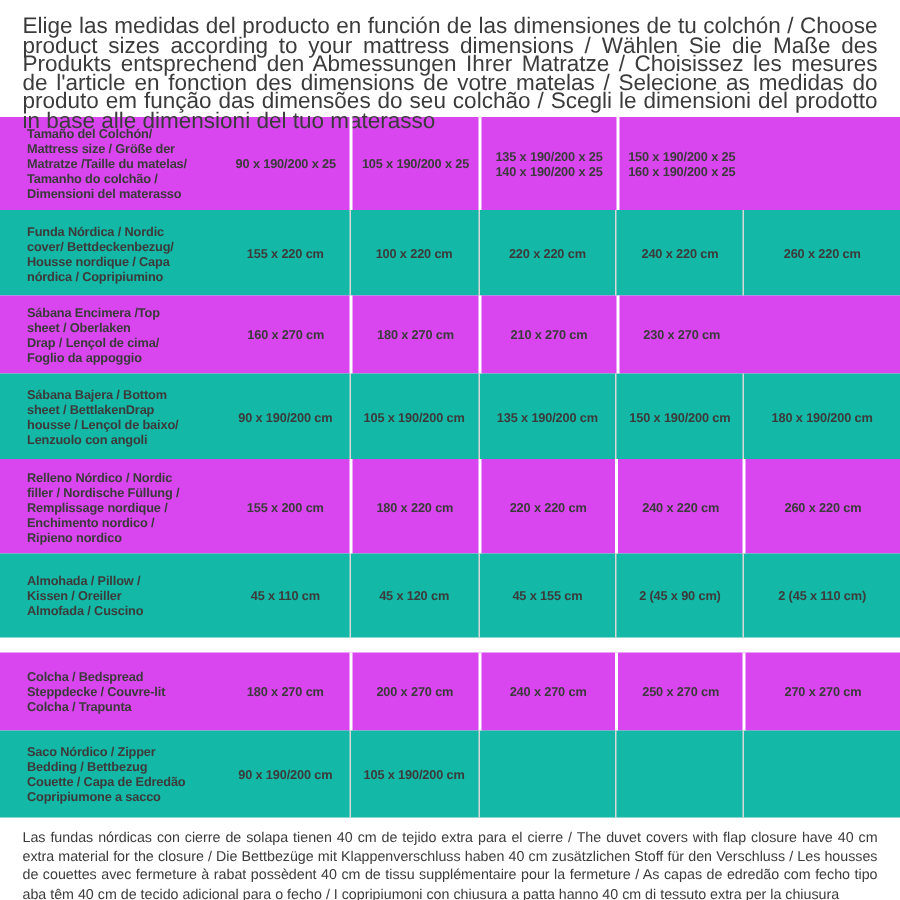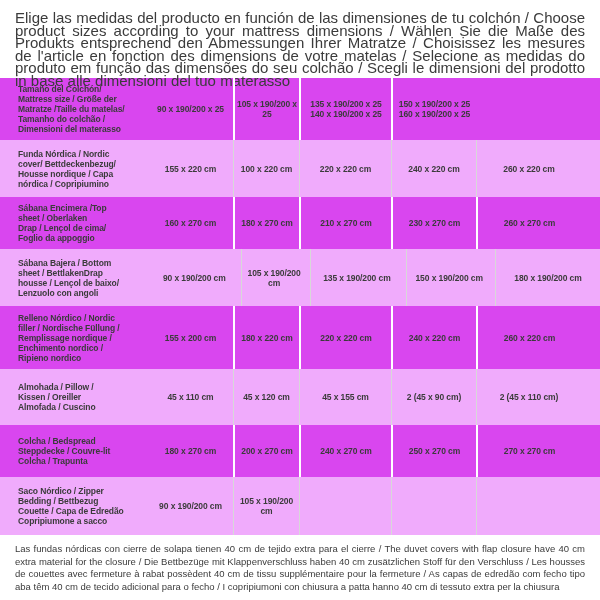"105 x 190/200 x 25" .c2 { width: 66px -> 86px }
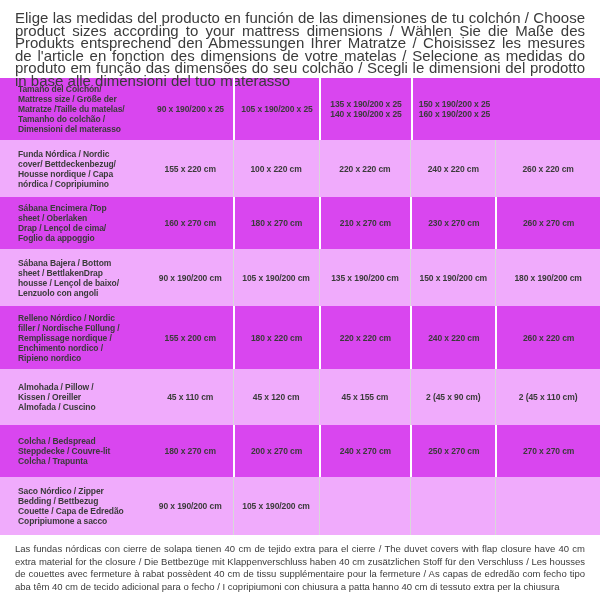"Funda Nórdica / Nordic" .t-row.white { background: #f0abfc -> #14b8a6 }
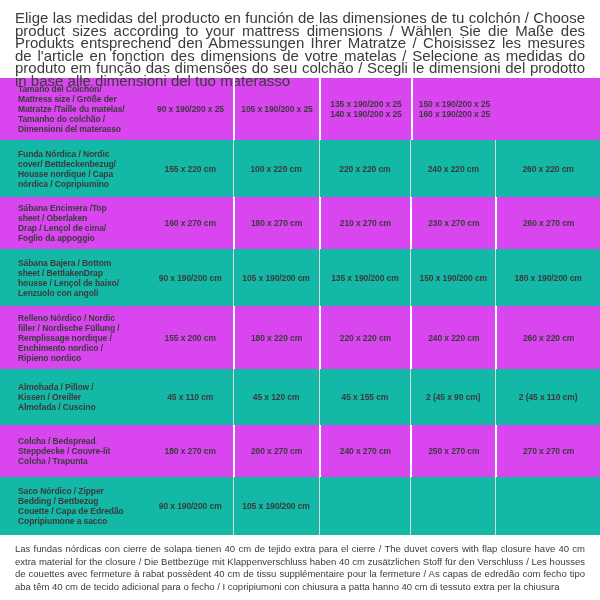"260 x 270 cm" div.cell { html: <div>260 x 270 cm</div> -> none }
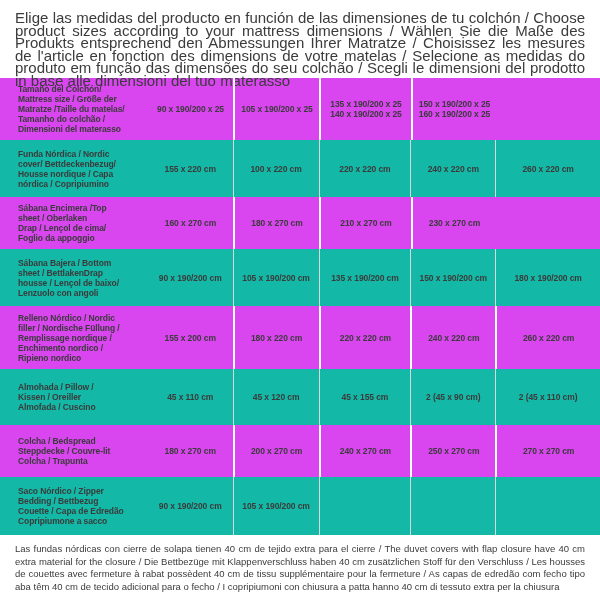"Colcha / Bedspread" .r6 { margin-top: none -> 10px }
